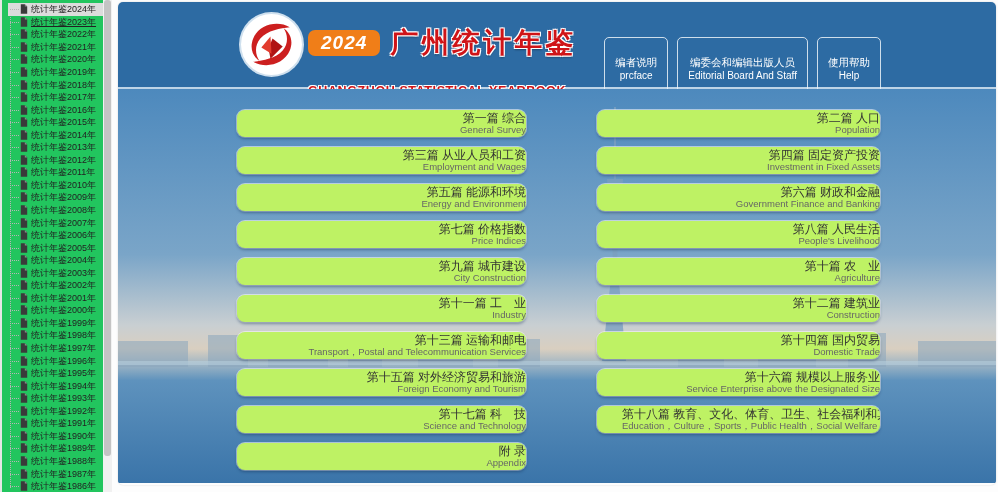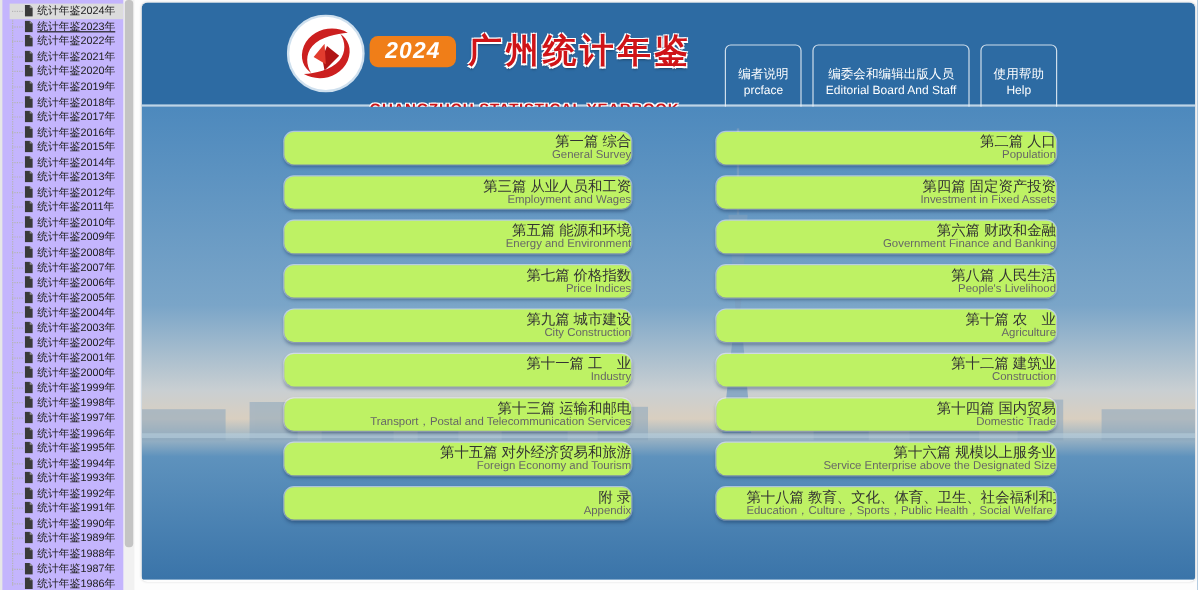"统计年鉴2024年" .sidebar { background: #c4b5fd -> #22c55e }
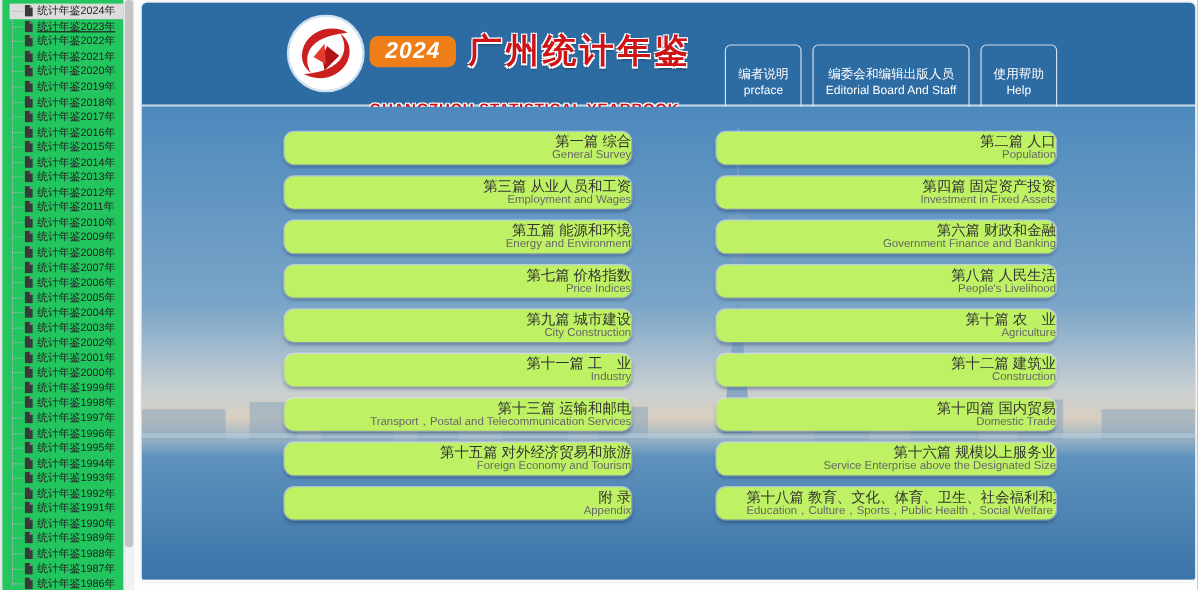"第十七篇 科 技" button.chapter-btn { html: none -> <button> <span>第十七篇 科 技</span> <span>Science and Technology</span> </button> }
